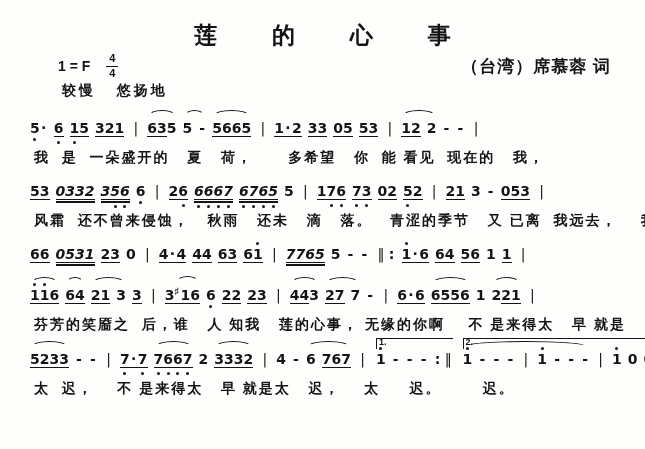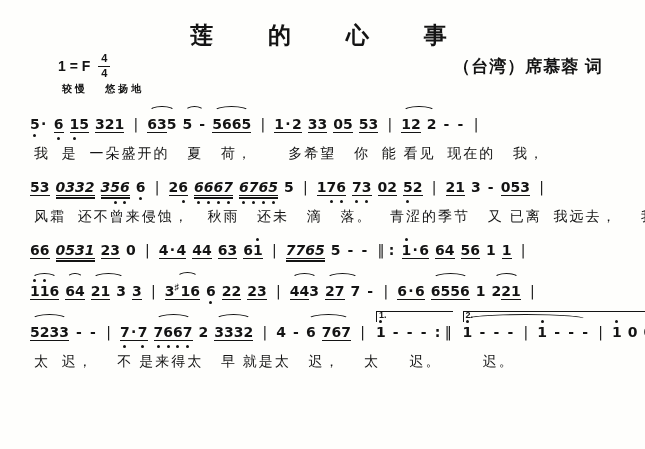"莲 的 心 事" .page { padding: 14px 34px 10px 26px -> 14px 26px 10px 26px }
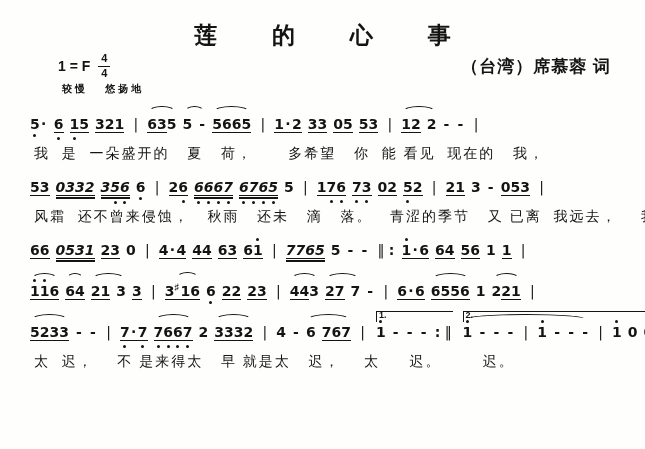"1 = F" .key-sig { gap: 8px -> 16px }
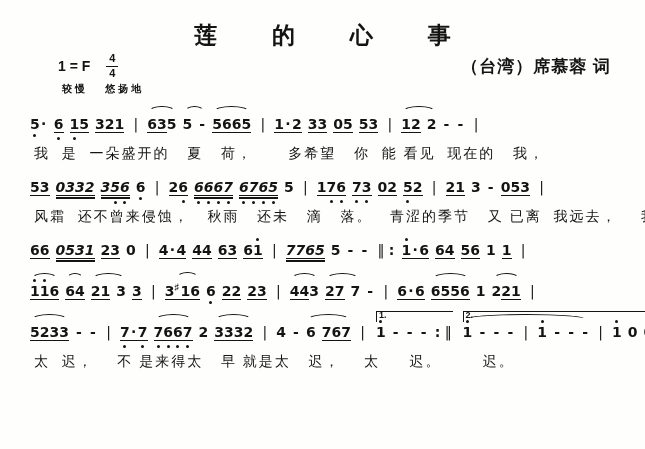"较慢 悠扬地" .tempo { font-size: 10px -> 14px }
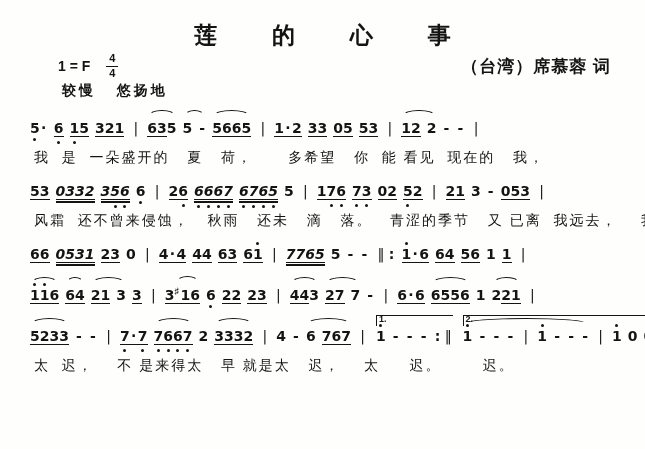"我 是 一朵盛开的 夏 荷，" .lyrics { font-weight: 400 -> 700 }
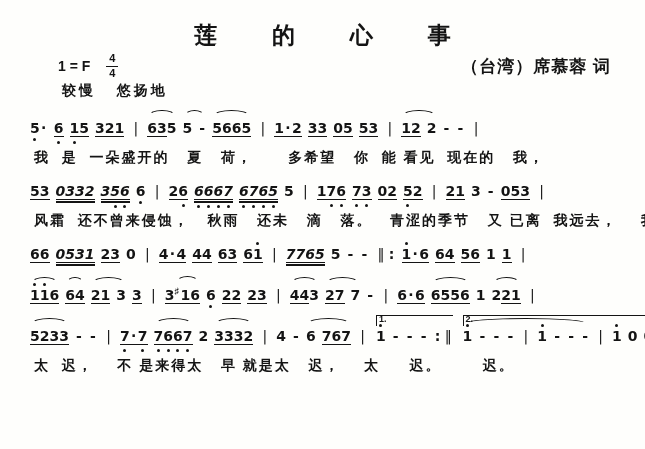"芬芳的笑靥之 后，谁 人 知我 莲的心事，" div.lyrics { html: none -> <div>芬芳的笑靥之 后，谁 人 知我 莲的心事， 无缘的你啊 不 是来得太 早 就是</div> }
